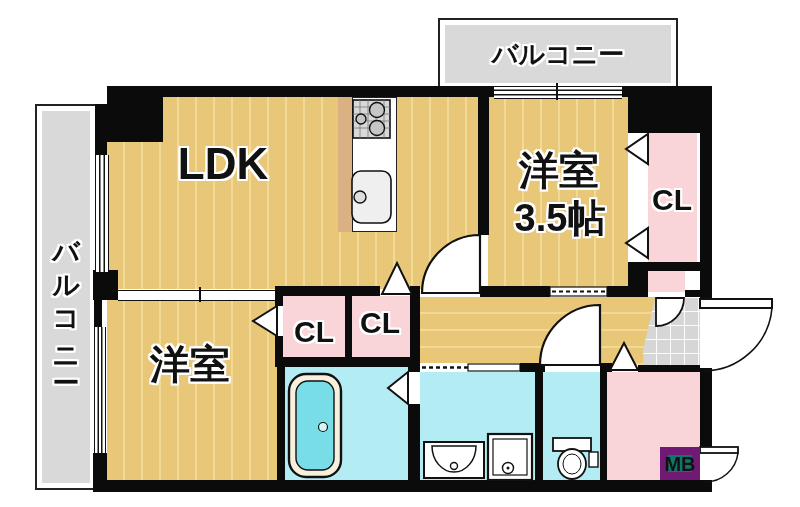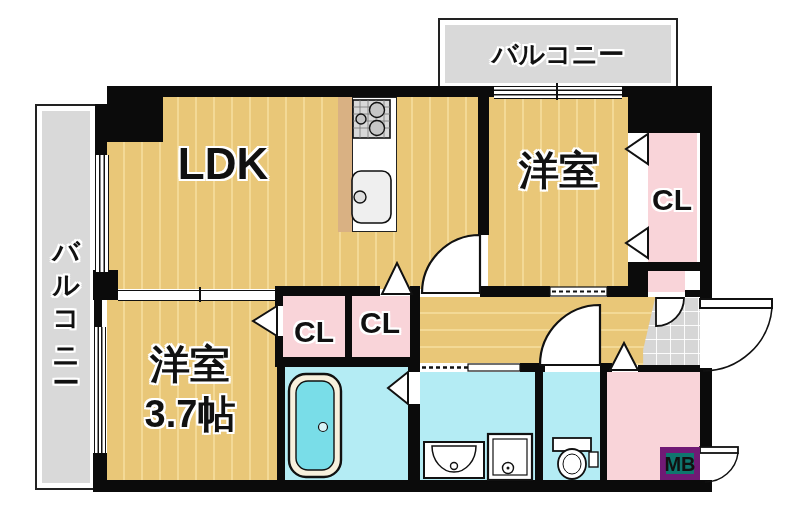"3.5帖" div.lbl { html: none -> <div>3.5帖</div> }
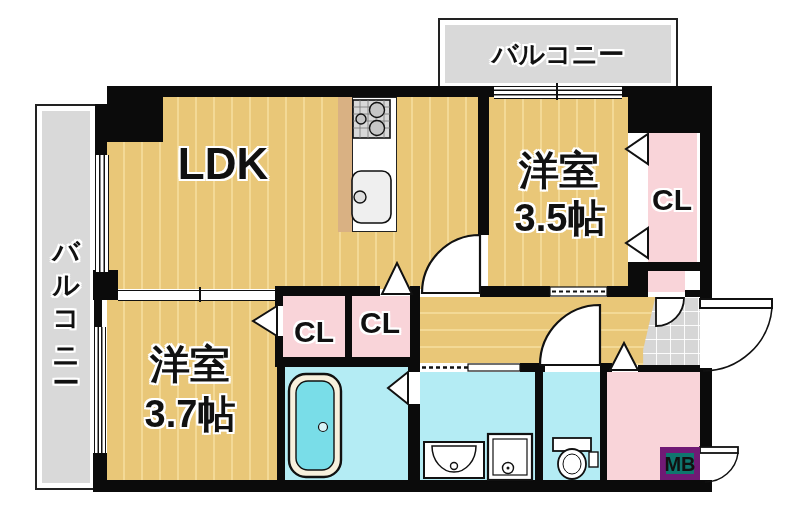"3.7帖" div.lbl { html: <div>3.7帖</div> -> none }
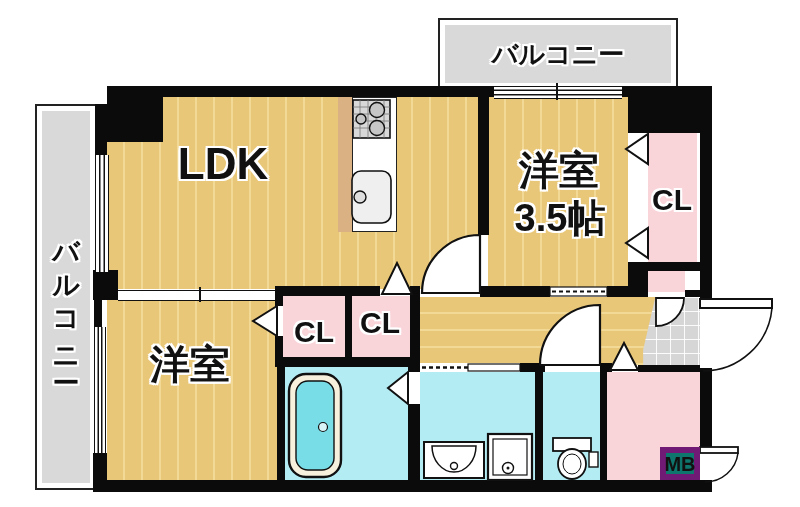"MB" div.abs { border: 6px solid #701a75 -> 8px solid #701a75 }
